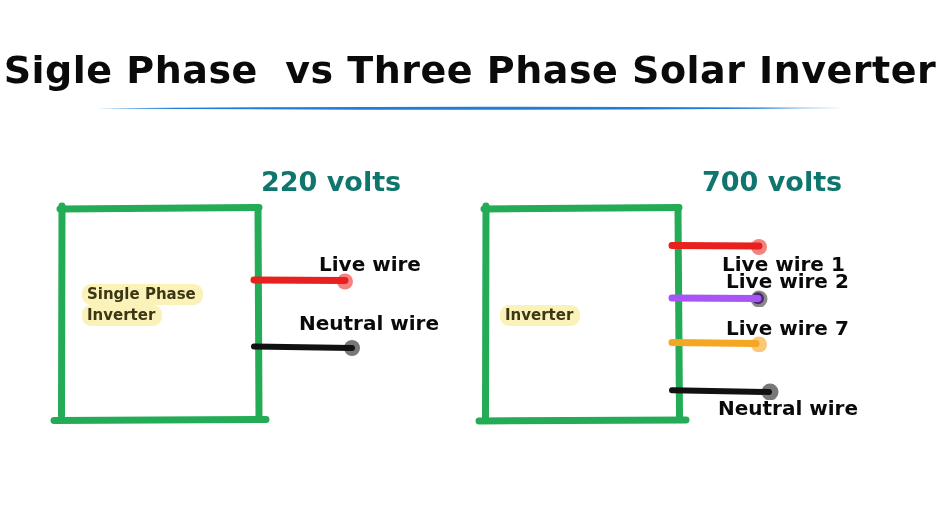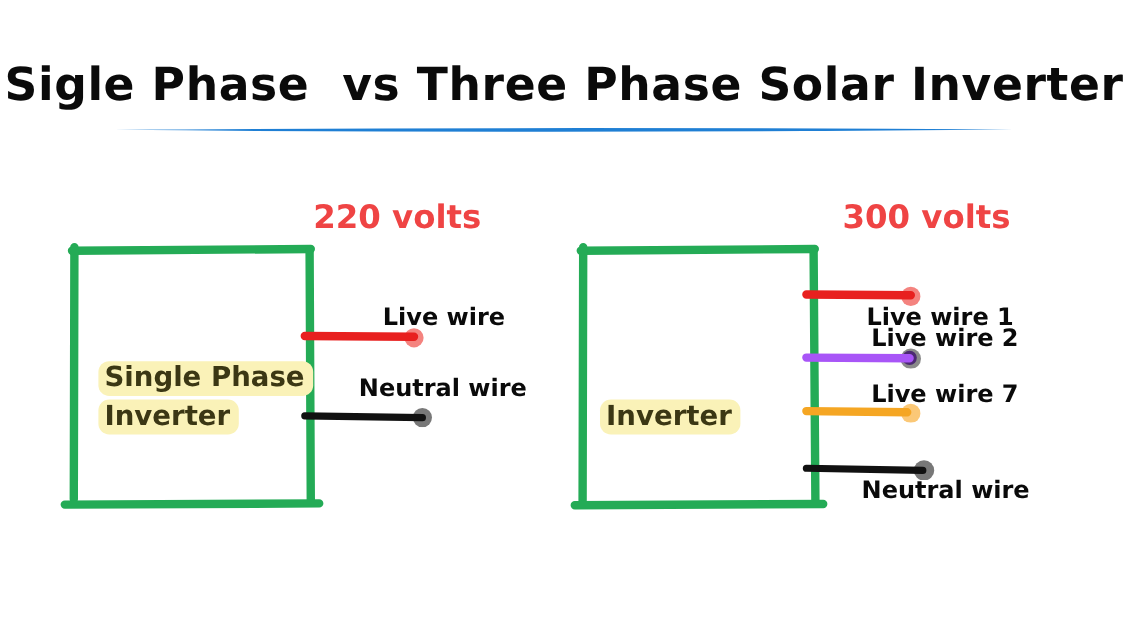"220 volts" .volts { color: #ef4444 -> #0f766e }
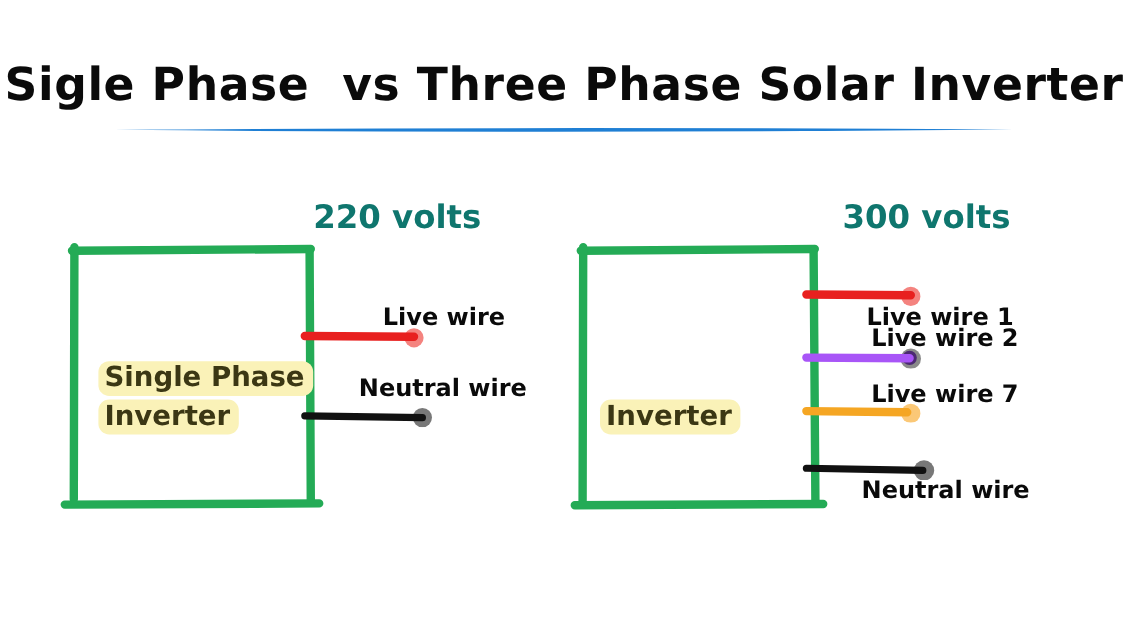"300 volts" div.volts { text: 300 -> 700 }
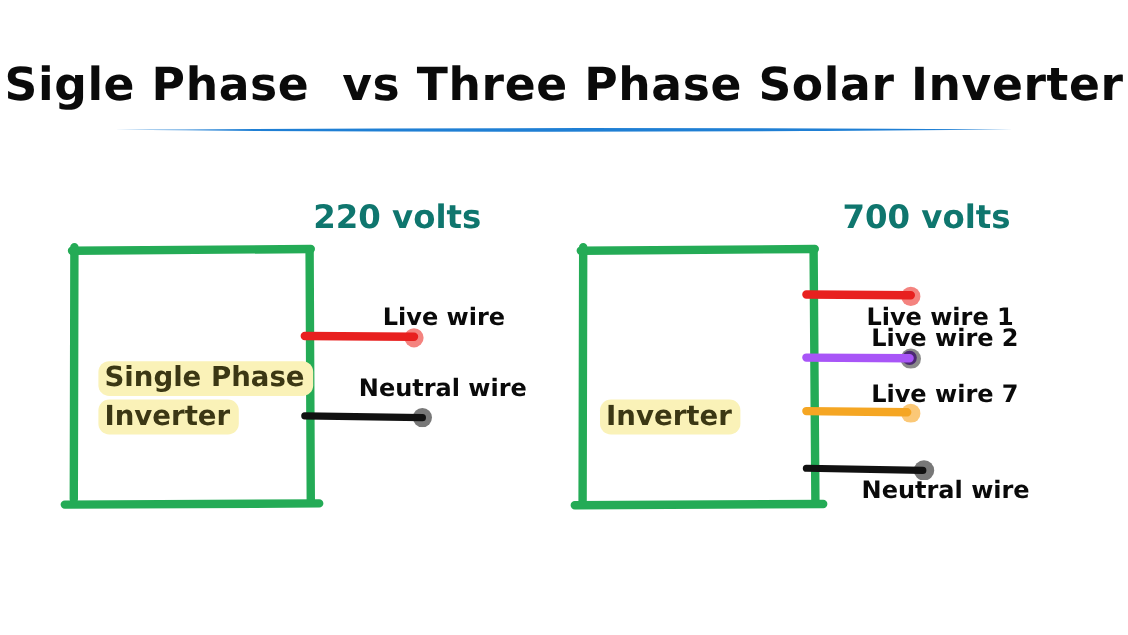"Single Phase" .box-label { font-size: 23px -> 15px; margin-top: 16px -> none }
